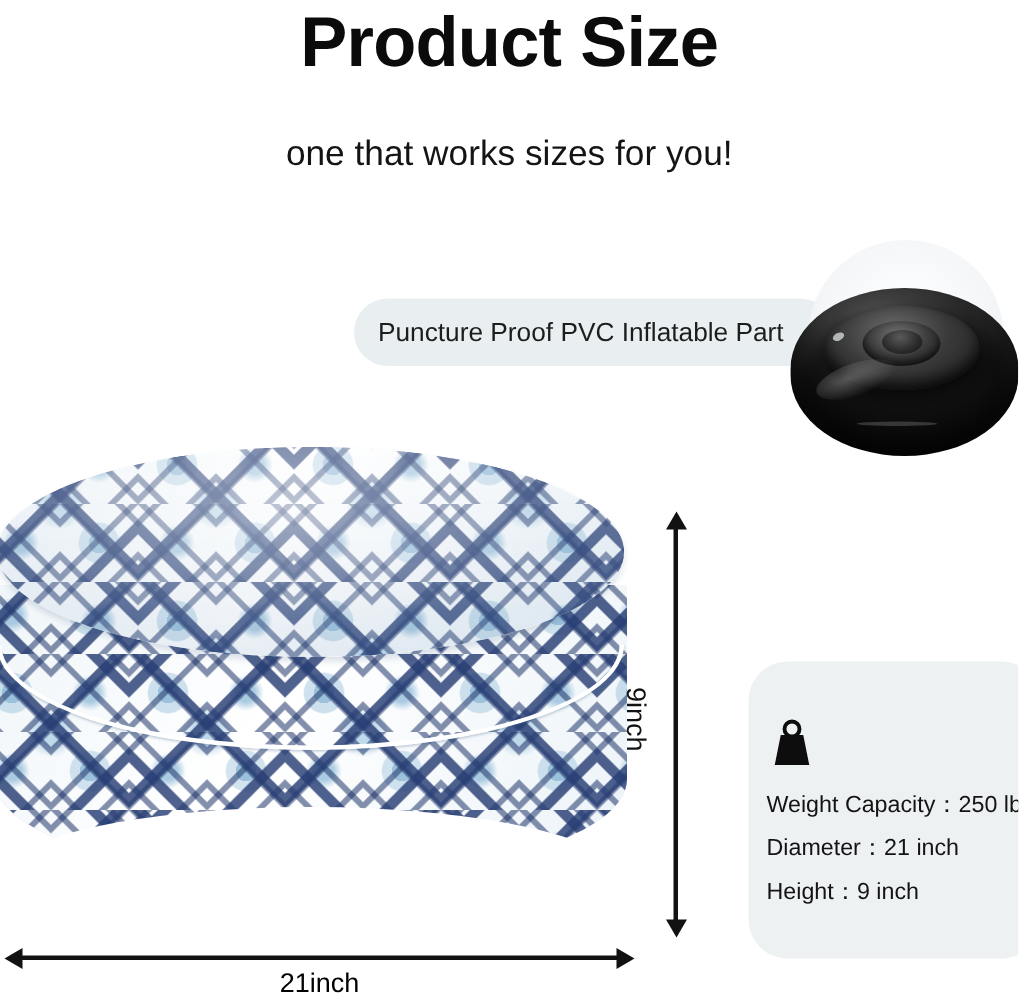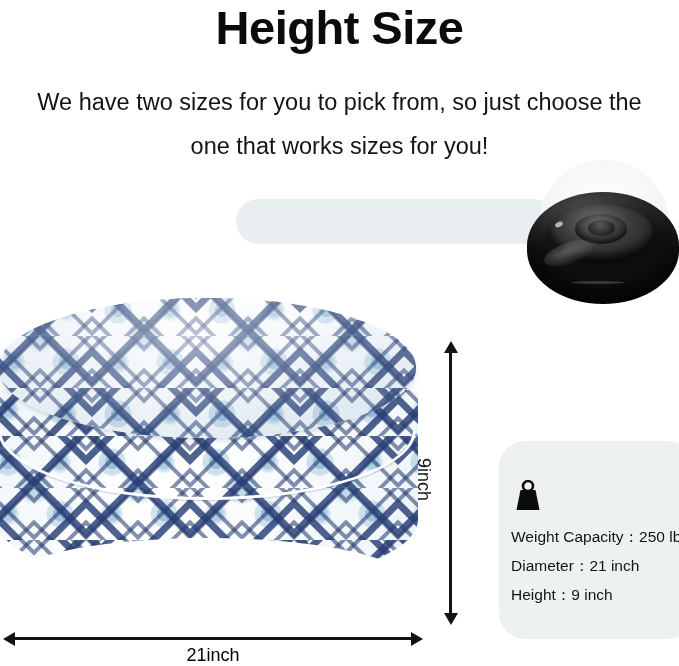"Height Size" div.title { text: Height -> Product }
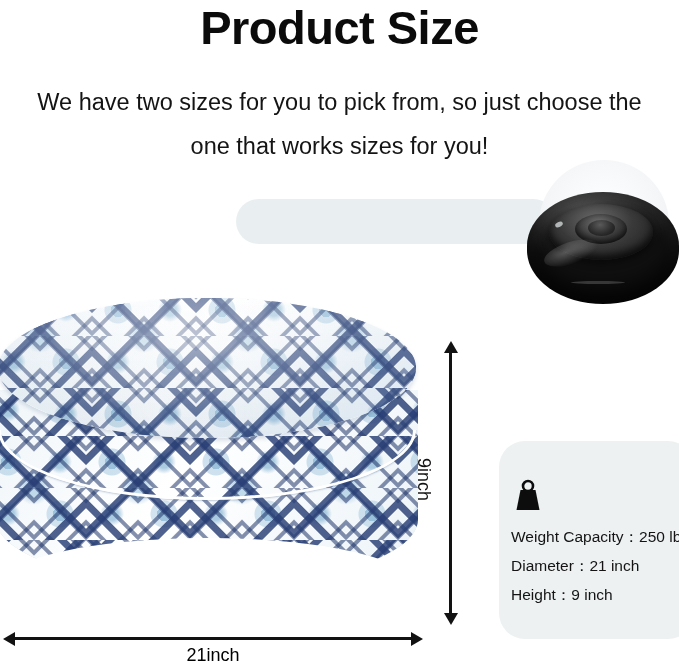"We have two sizes for" span { html: <span>We have two sizes for you to pick from, so just choose the</span> -> none }
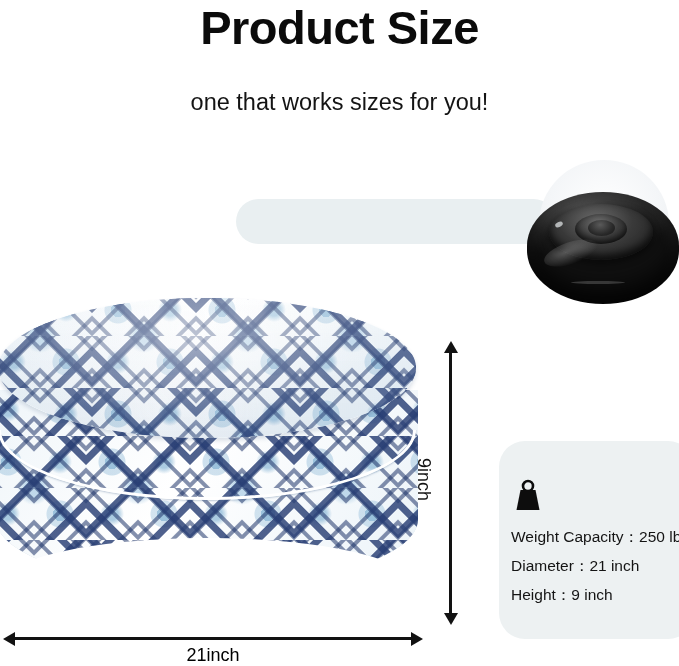"Puncture Proof PVC Inflatable Part" div.callout-label { html: none -> <div>Puncture Proof PVC Inflatable Part</div> }
